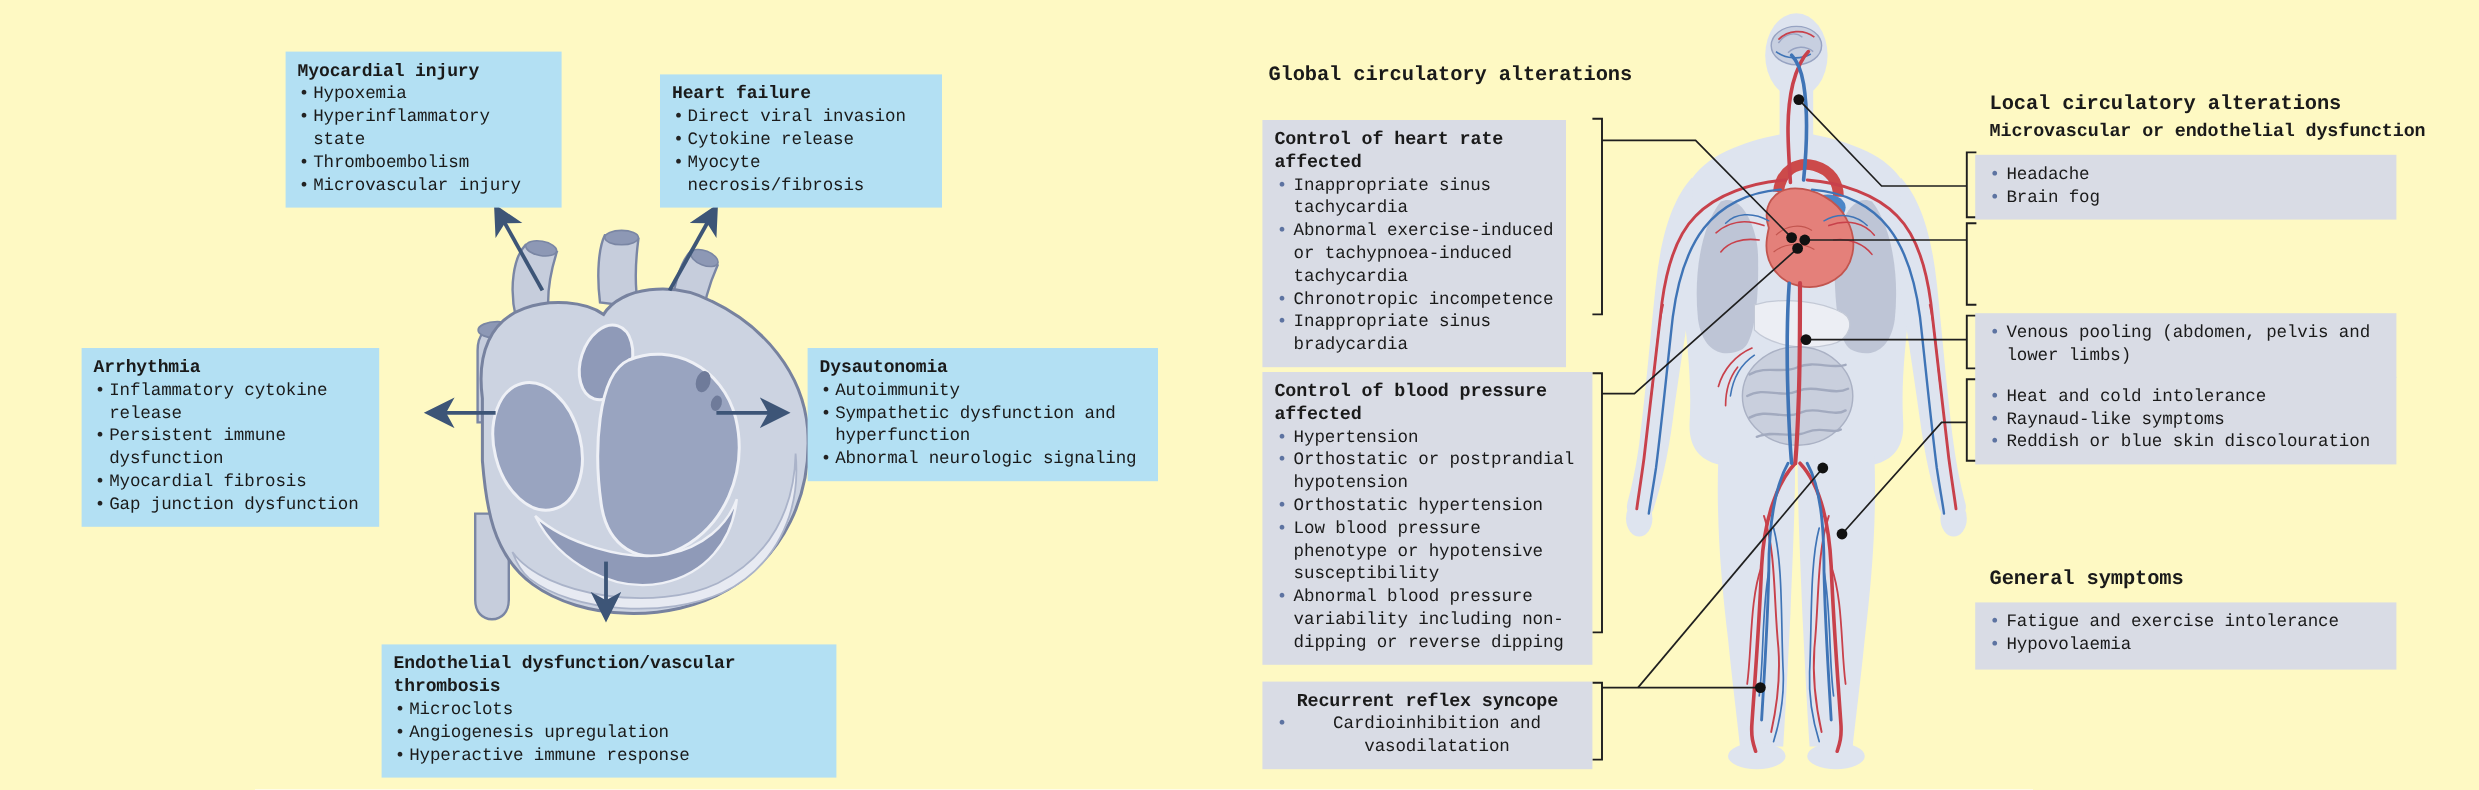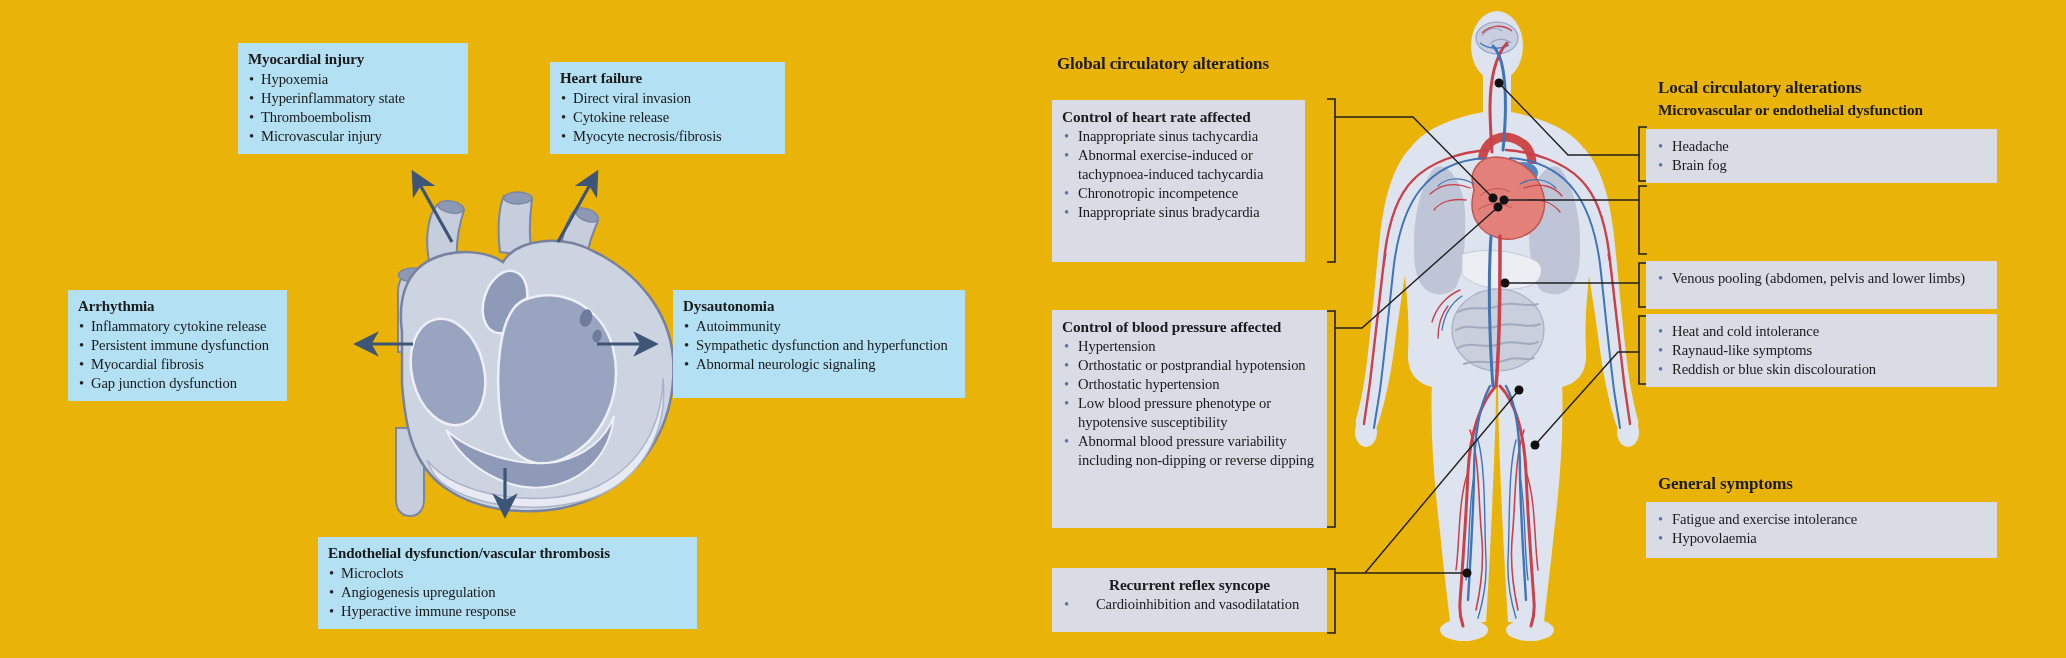"Myocardial injury" #figure { background: #eab308 -> #fef9c3; font-family: Liberation Serif, serif -> Liberation Mono, monospace }
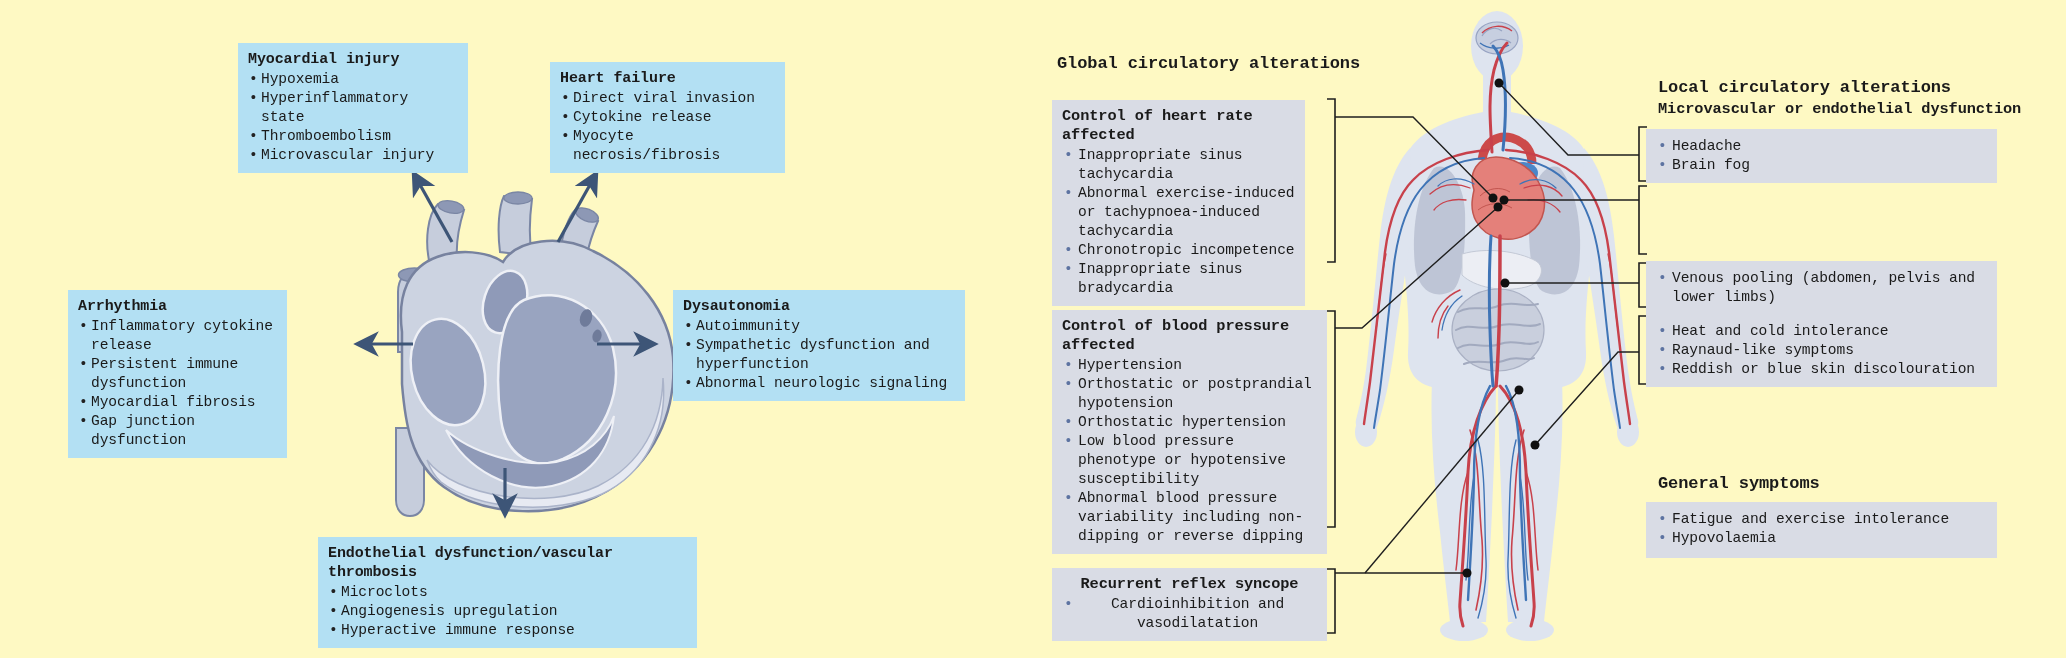"Arrhythmia" div.box { width: 219px -> 248px }
